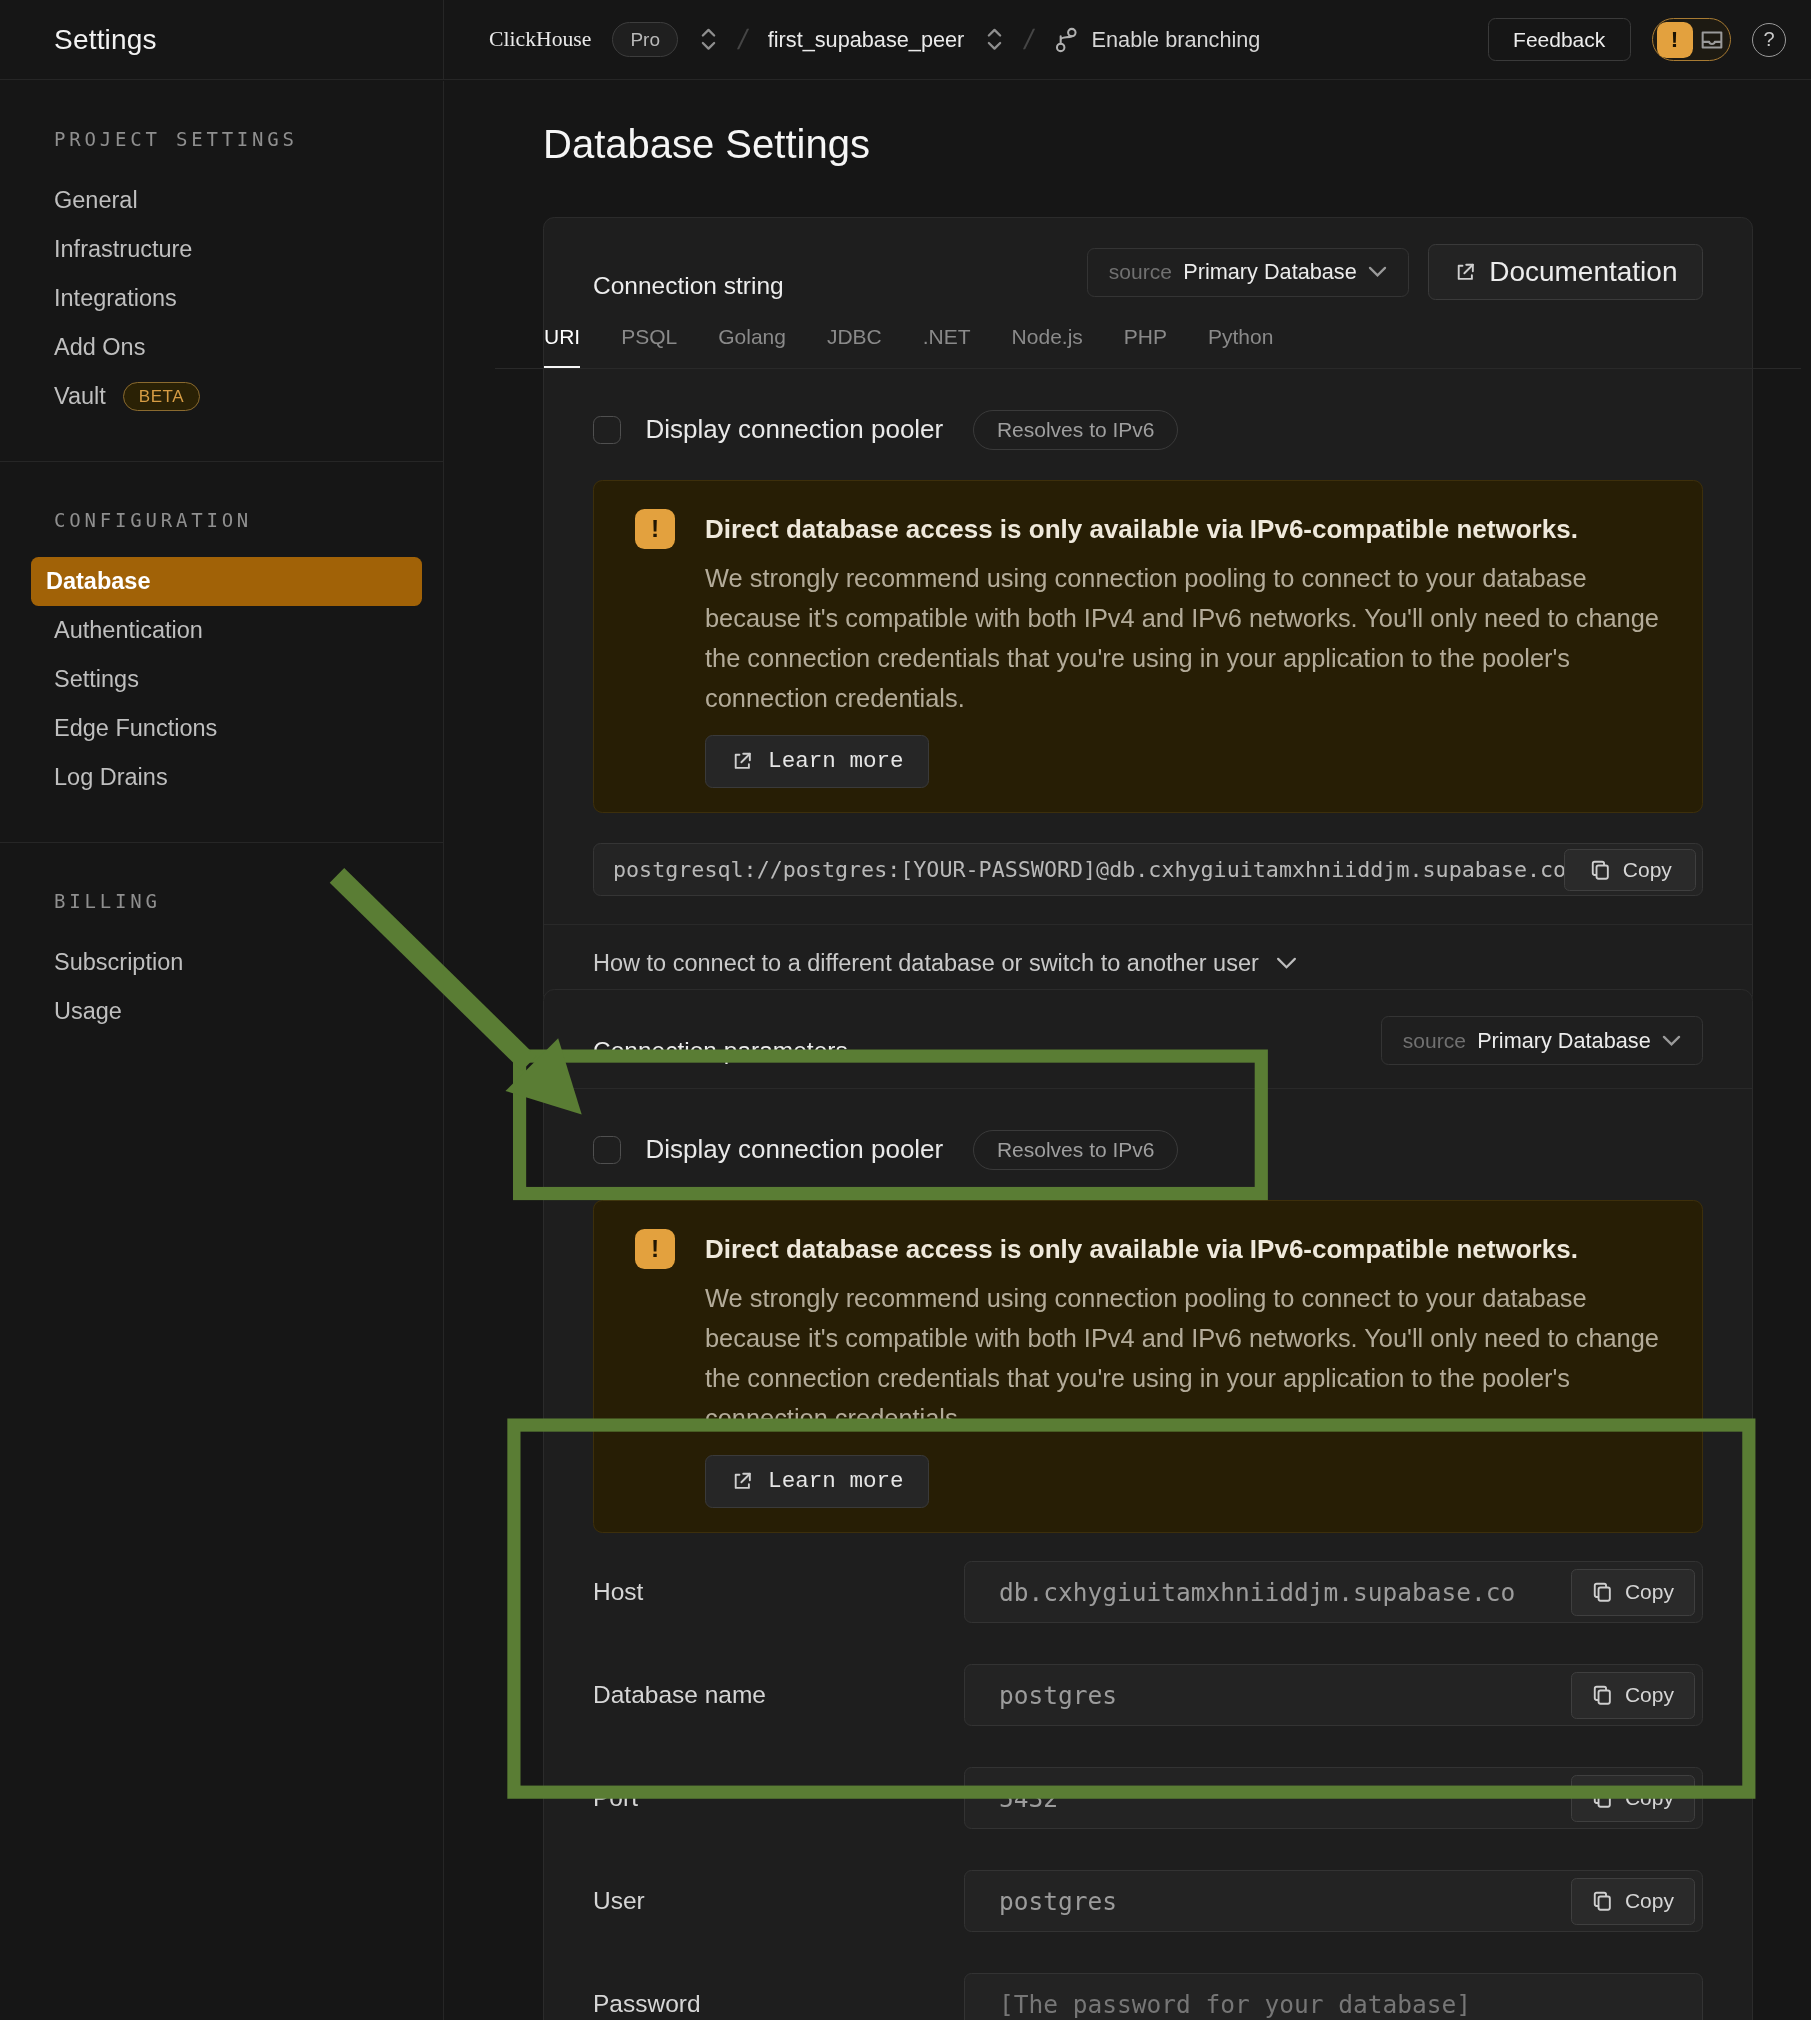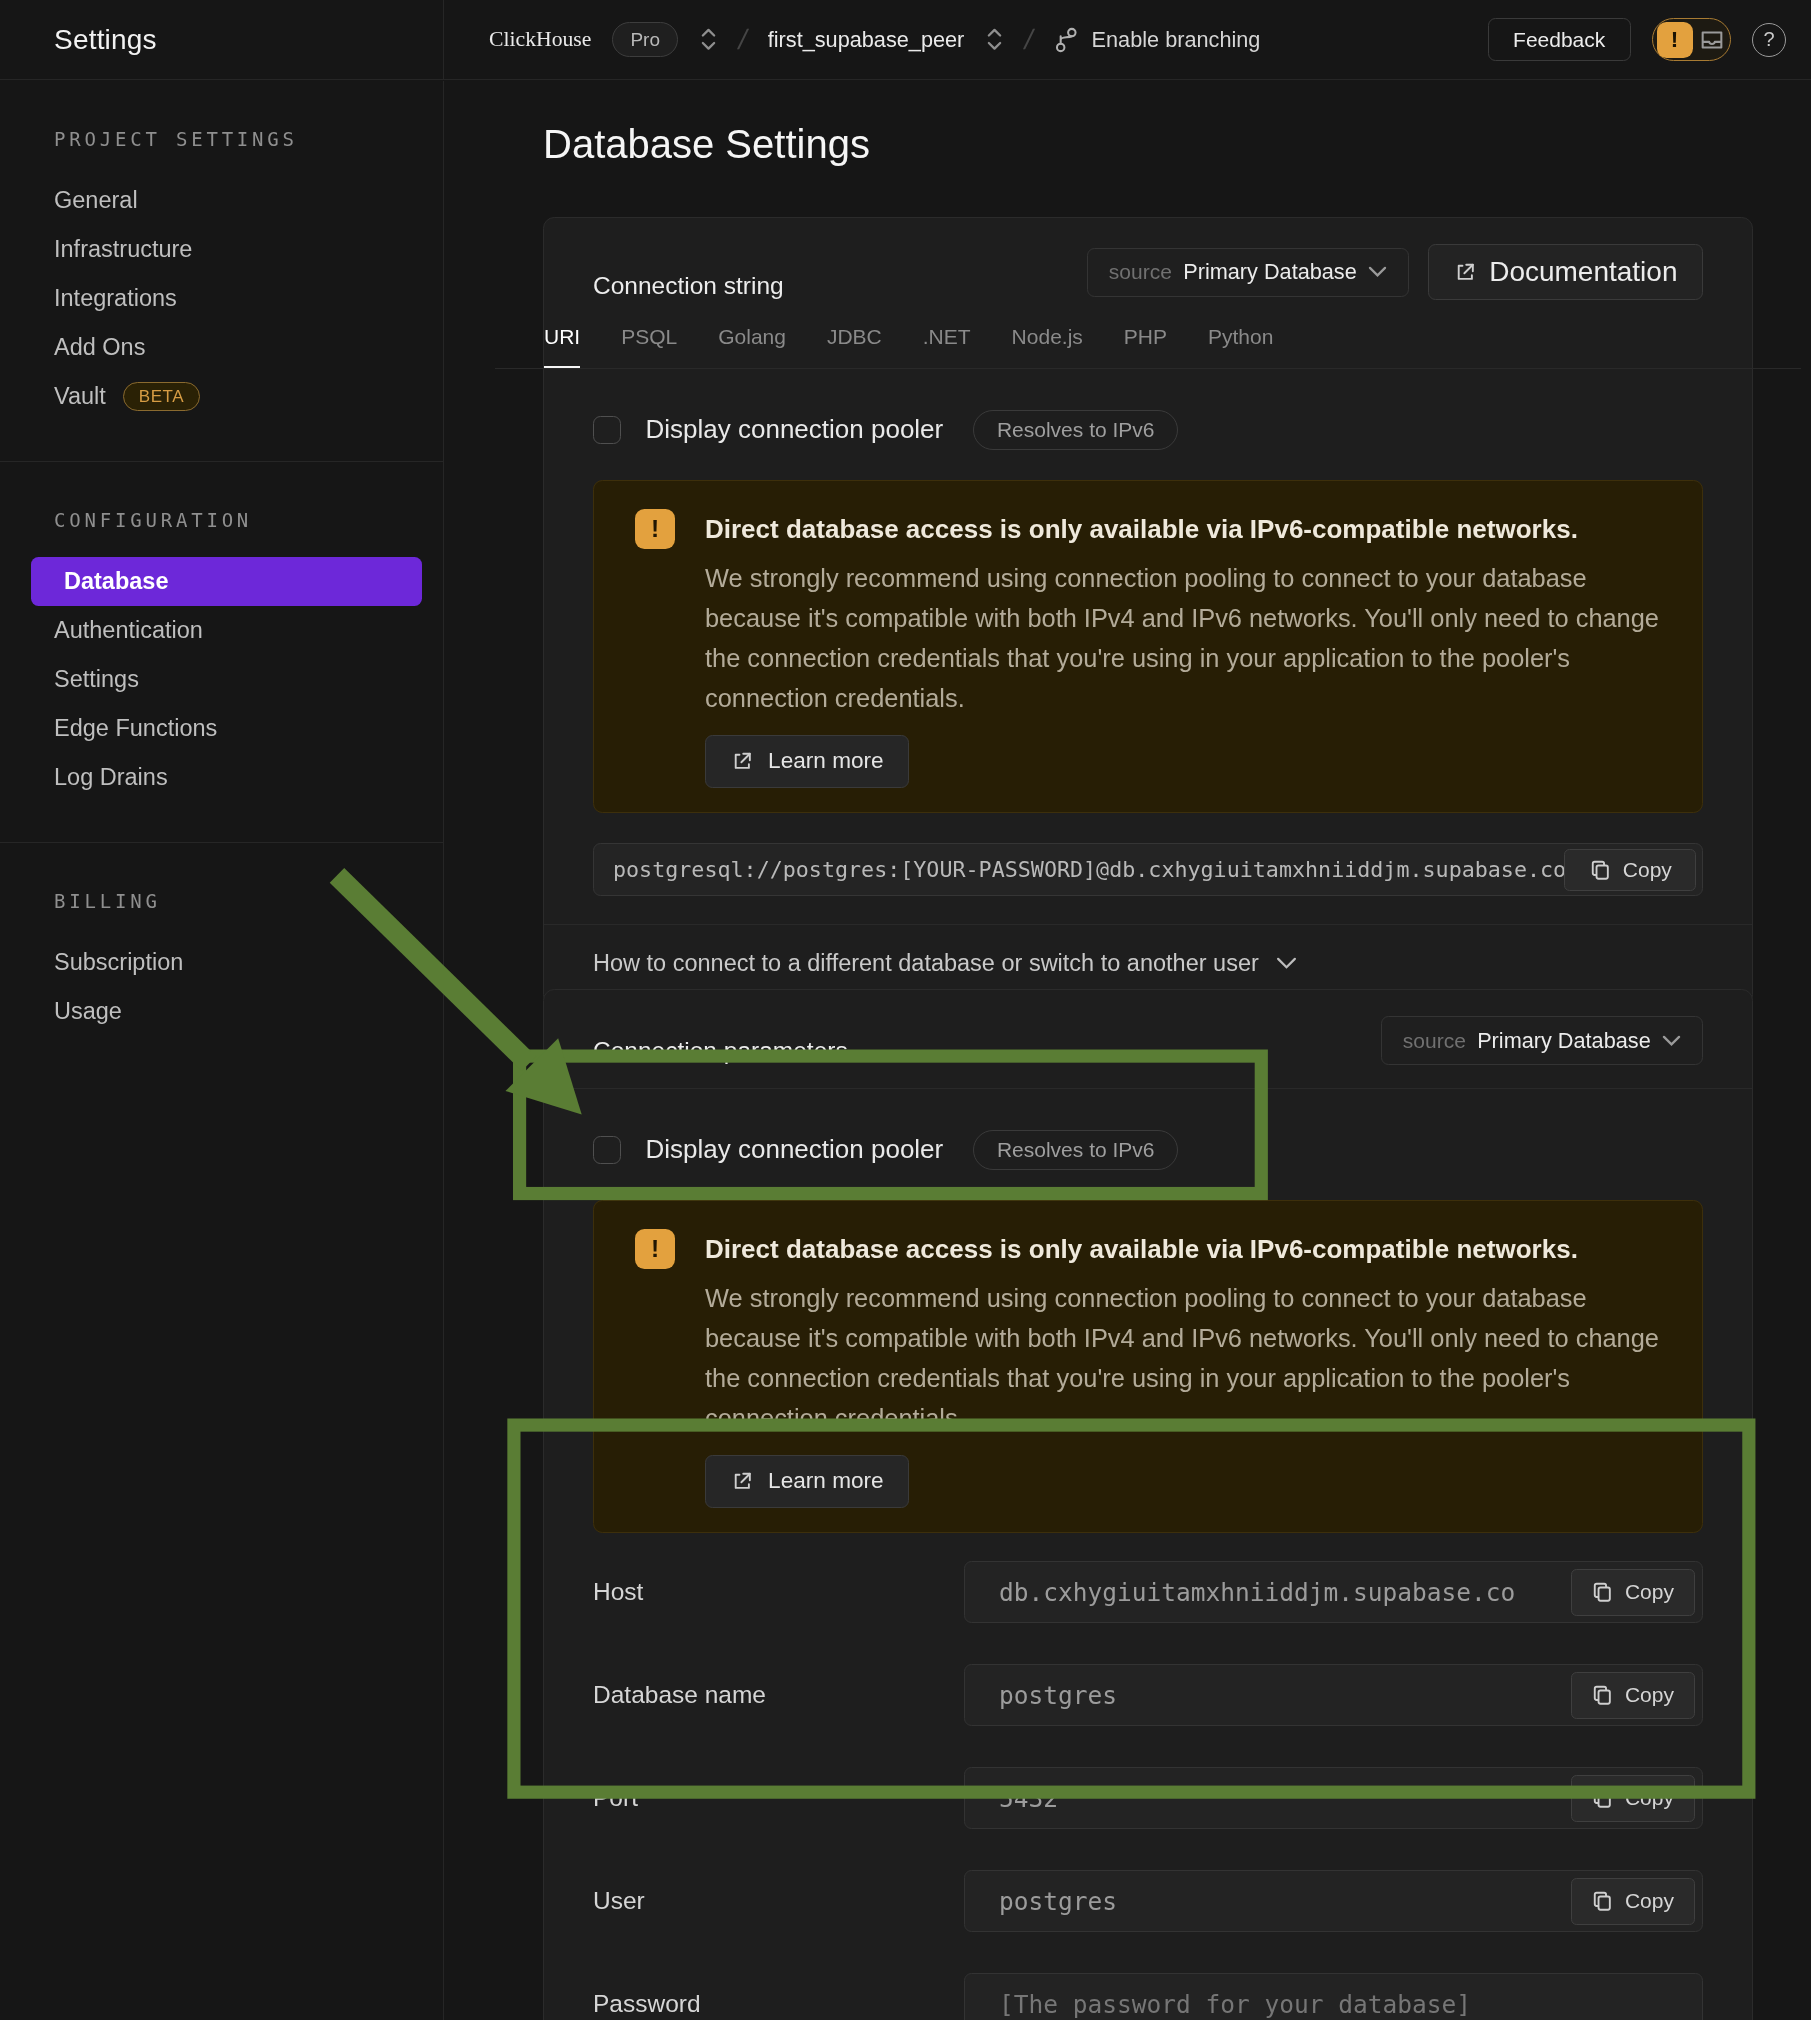"Database" .active-pill { background: #6d28d9 -> #a16207; padding-left: 33px -> 15px }
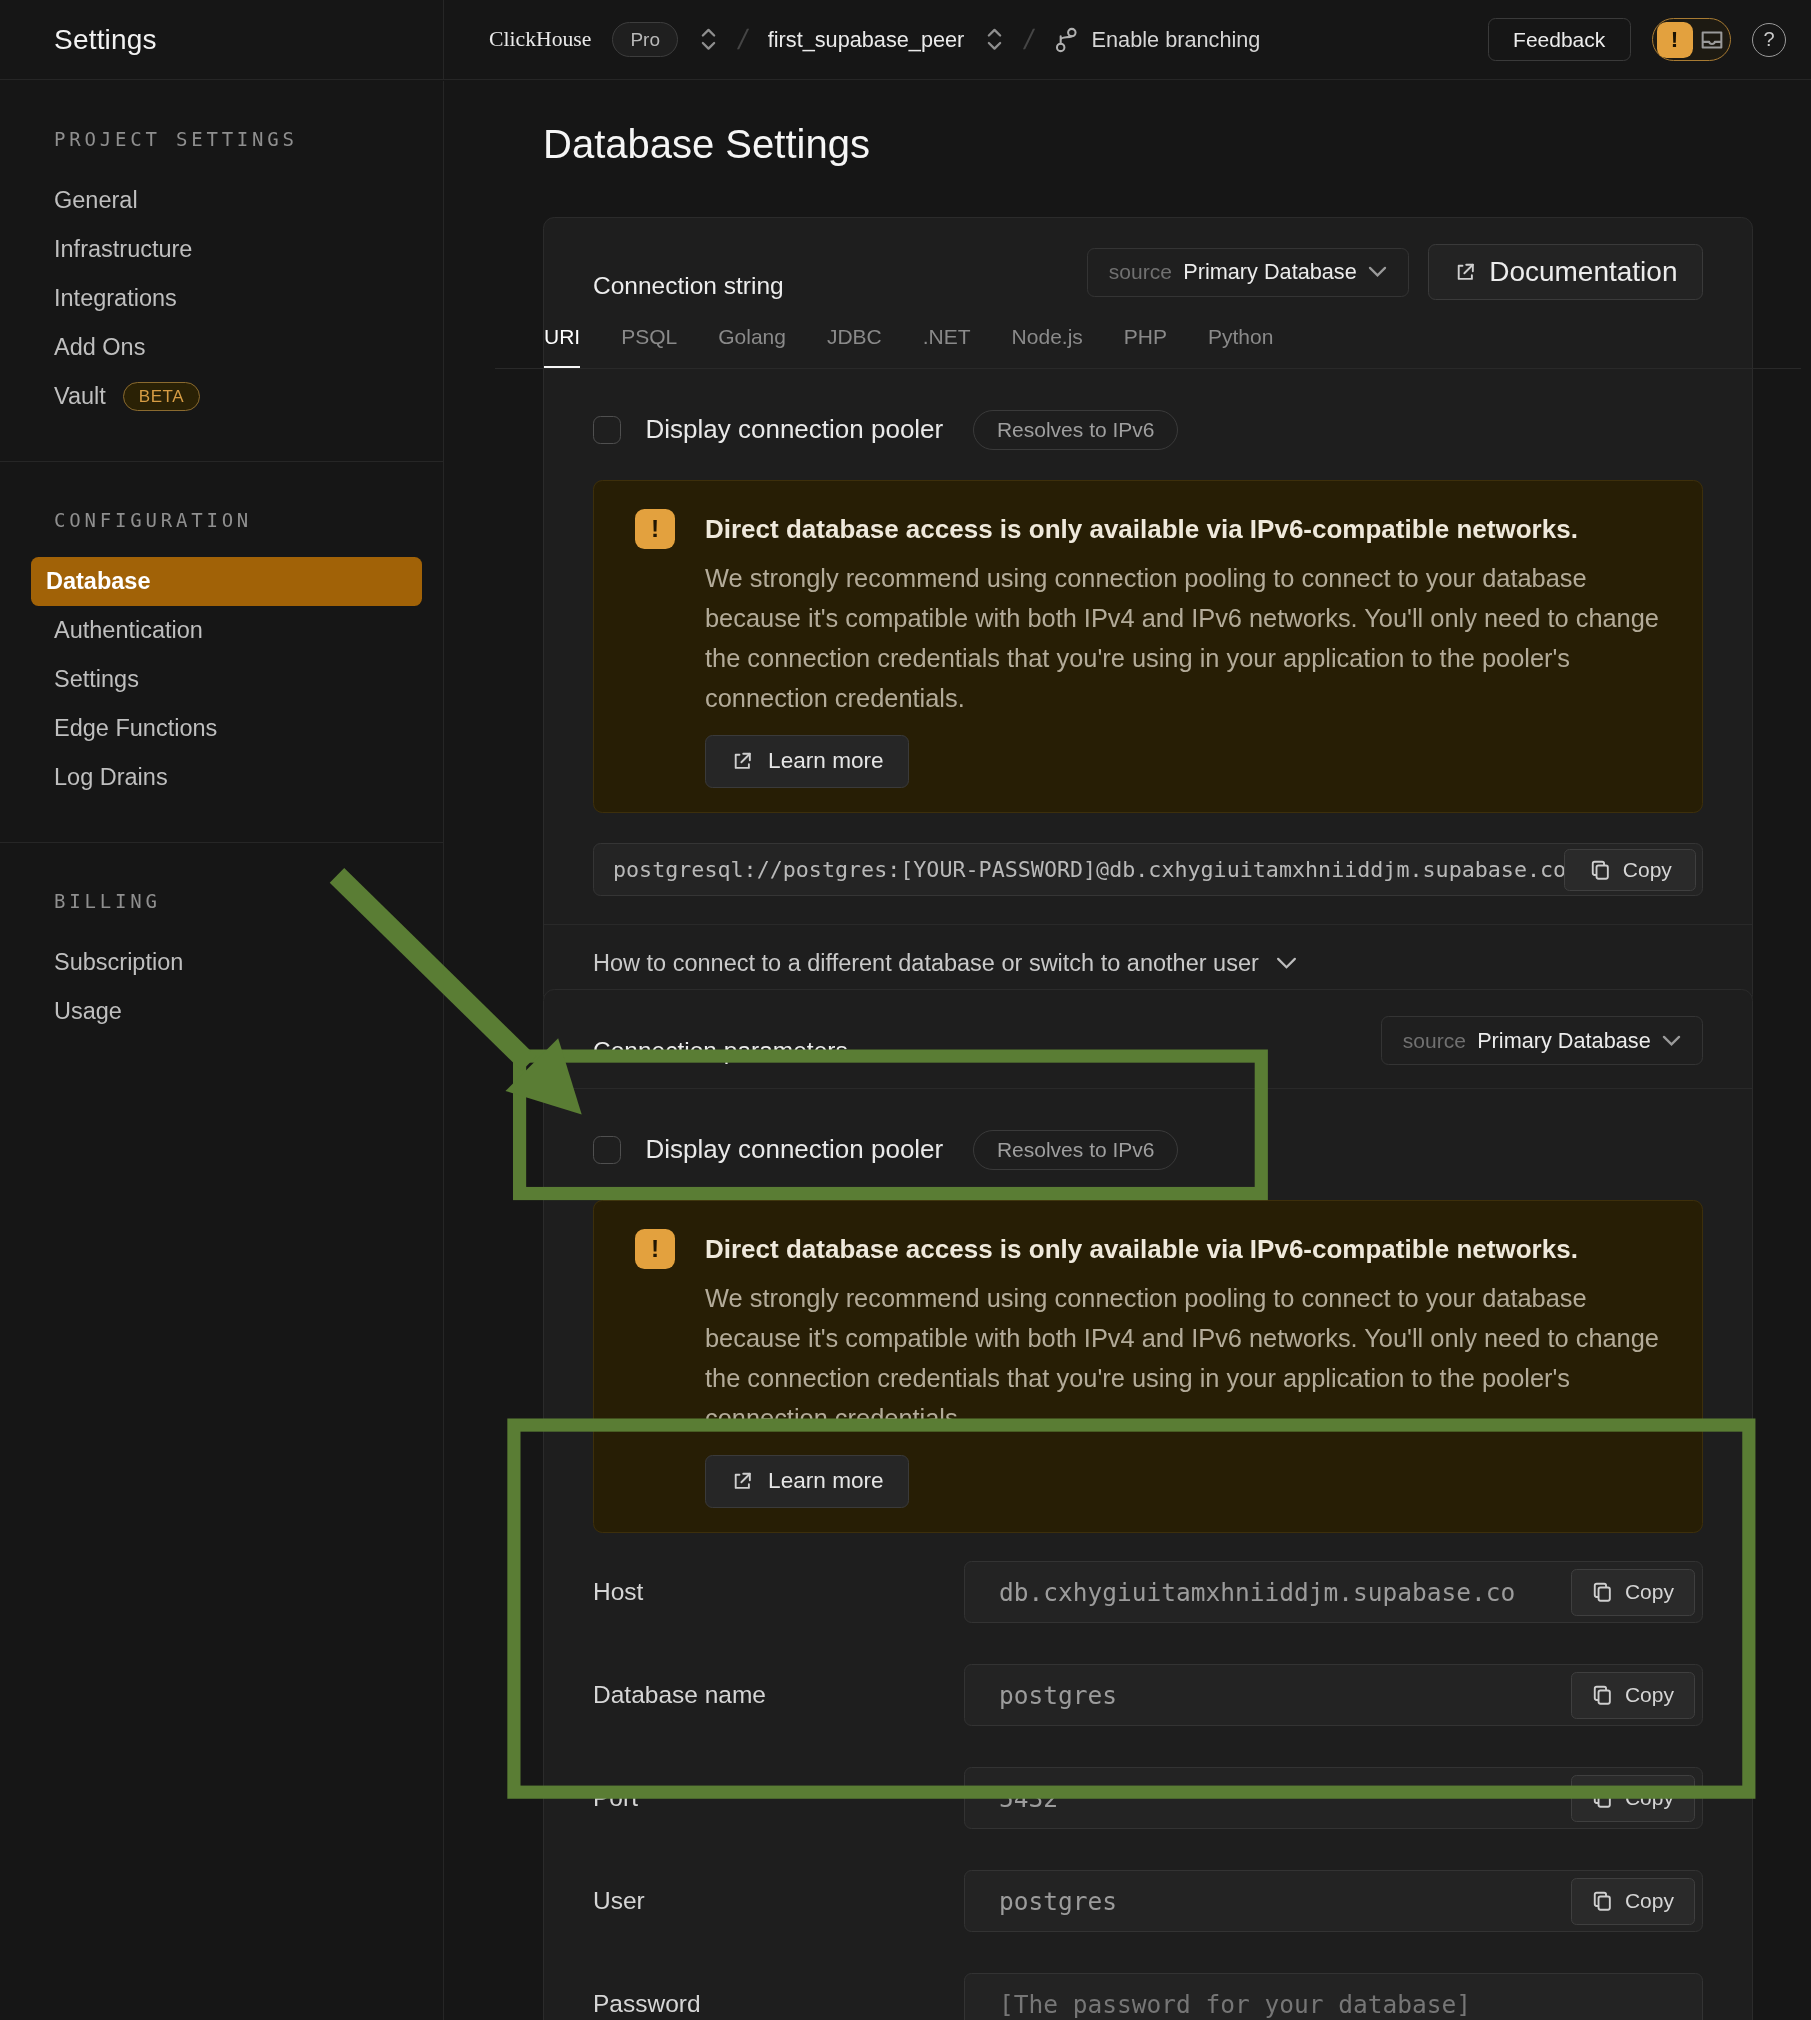"Learn more" .learn-btn { font-family: none -> Liberation Mono, monospace }
